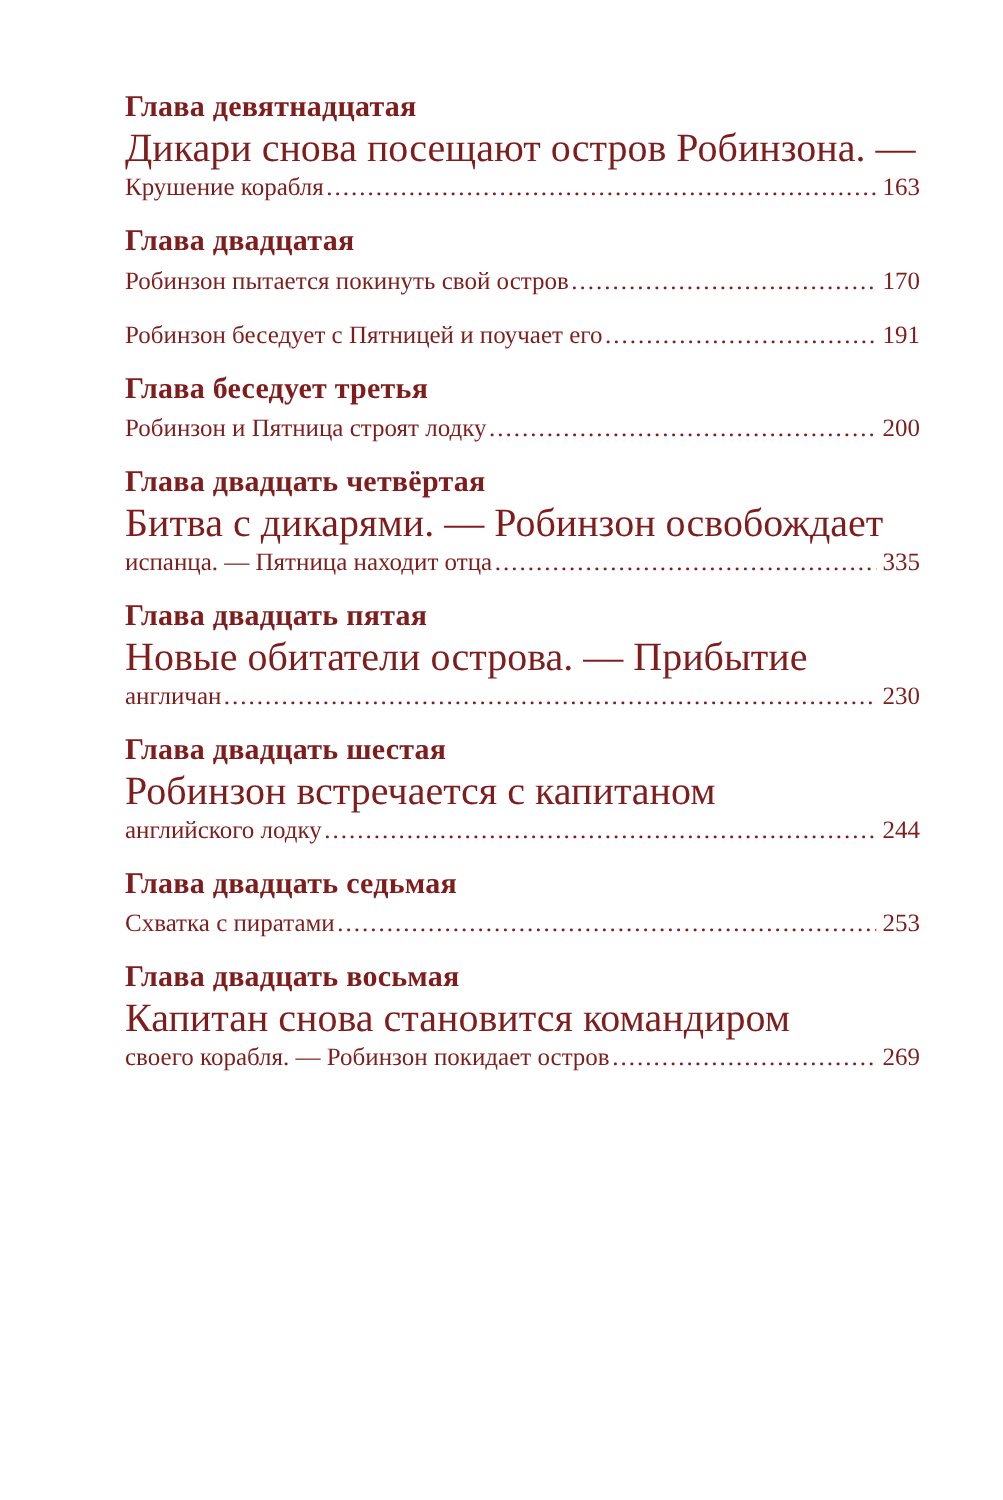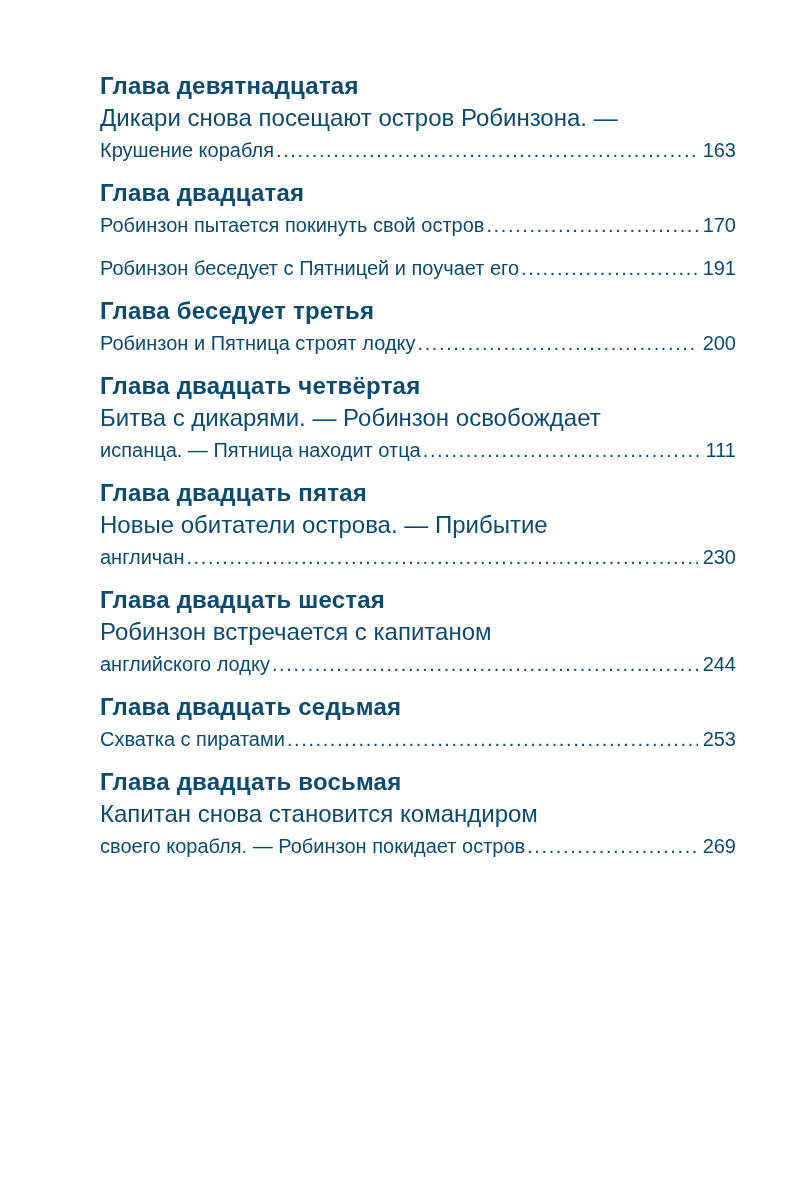"Глава девятнадцатая" .page { color: #0c4a6e -> #7f1d1d; font-family: Liberation Sans, sans-serif -> Liberation Serif, serif }
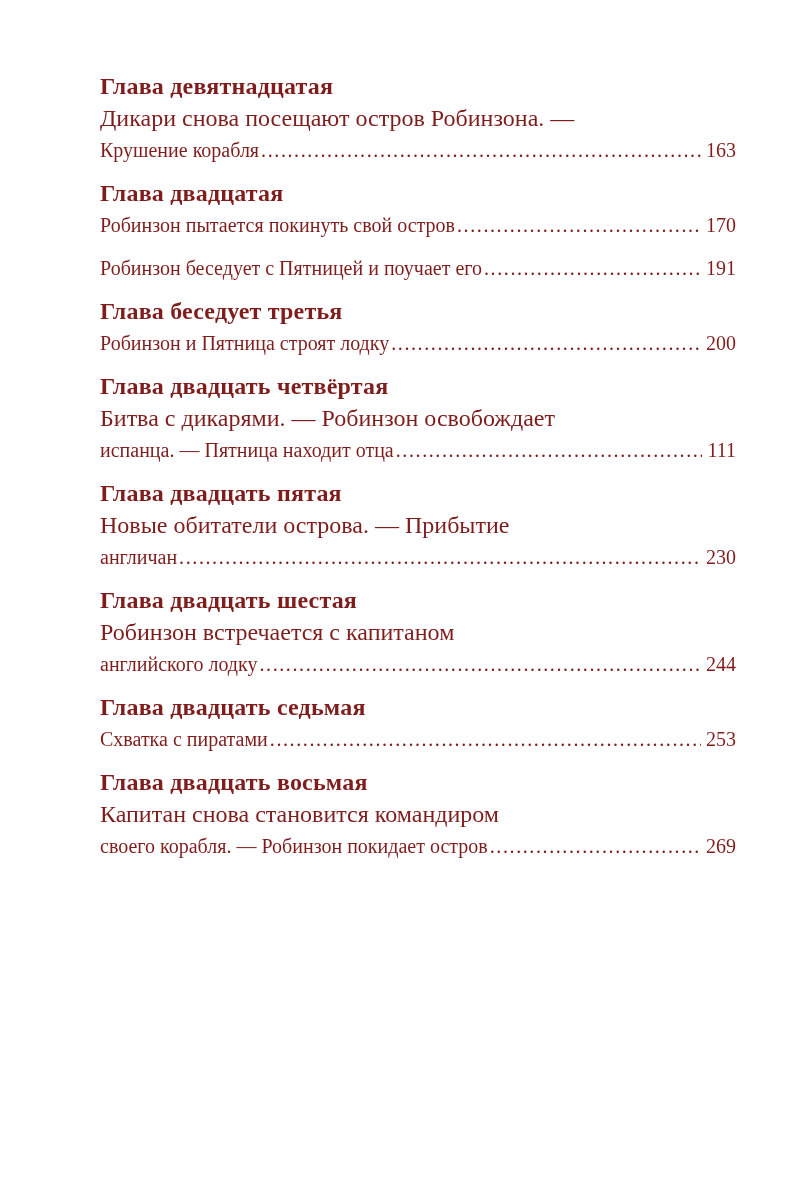"Дикари снова посещают остров Робинзона." .chapter-line { font-size: 24px -> 32px }
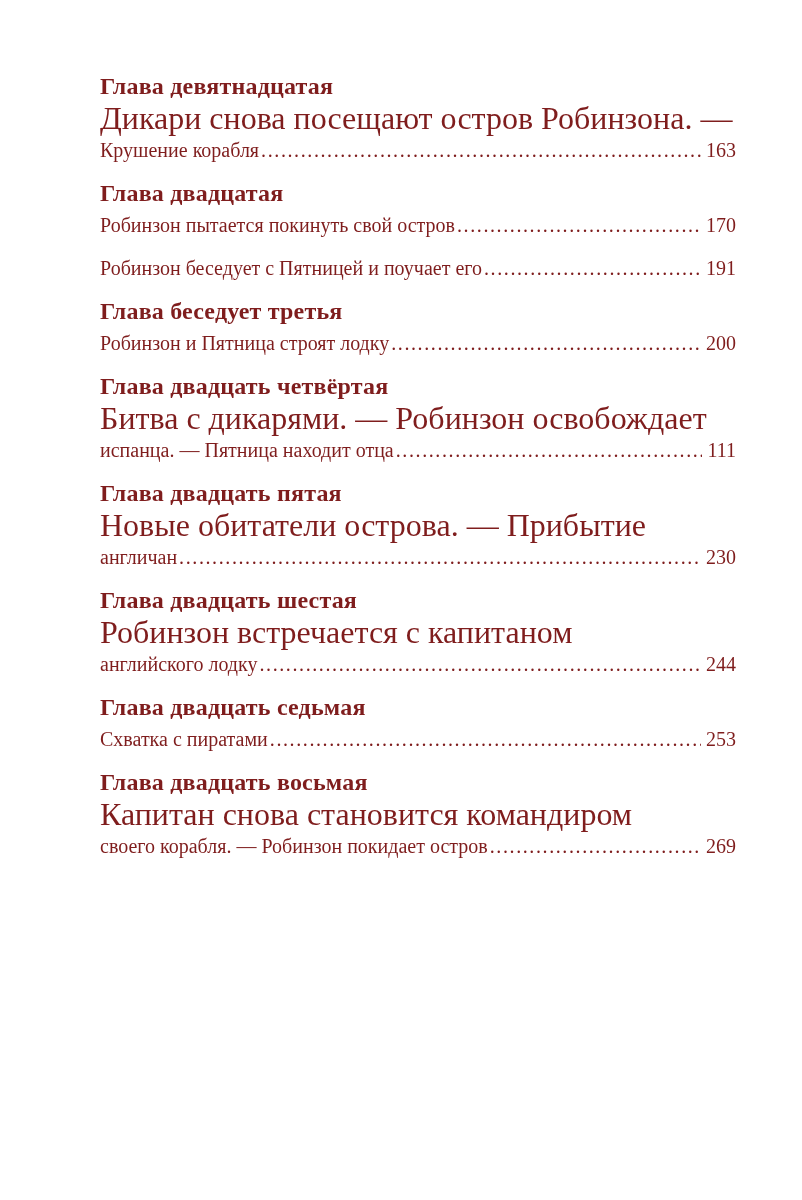"111" span.page-num { text: 111 -> 335 }
